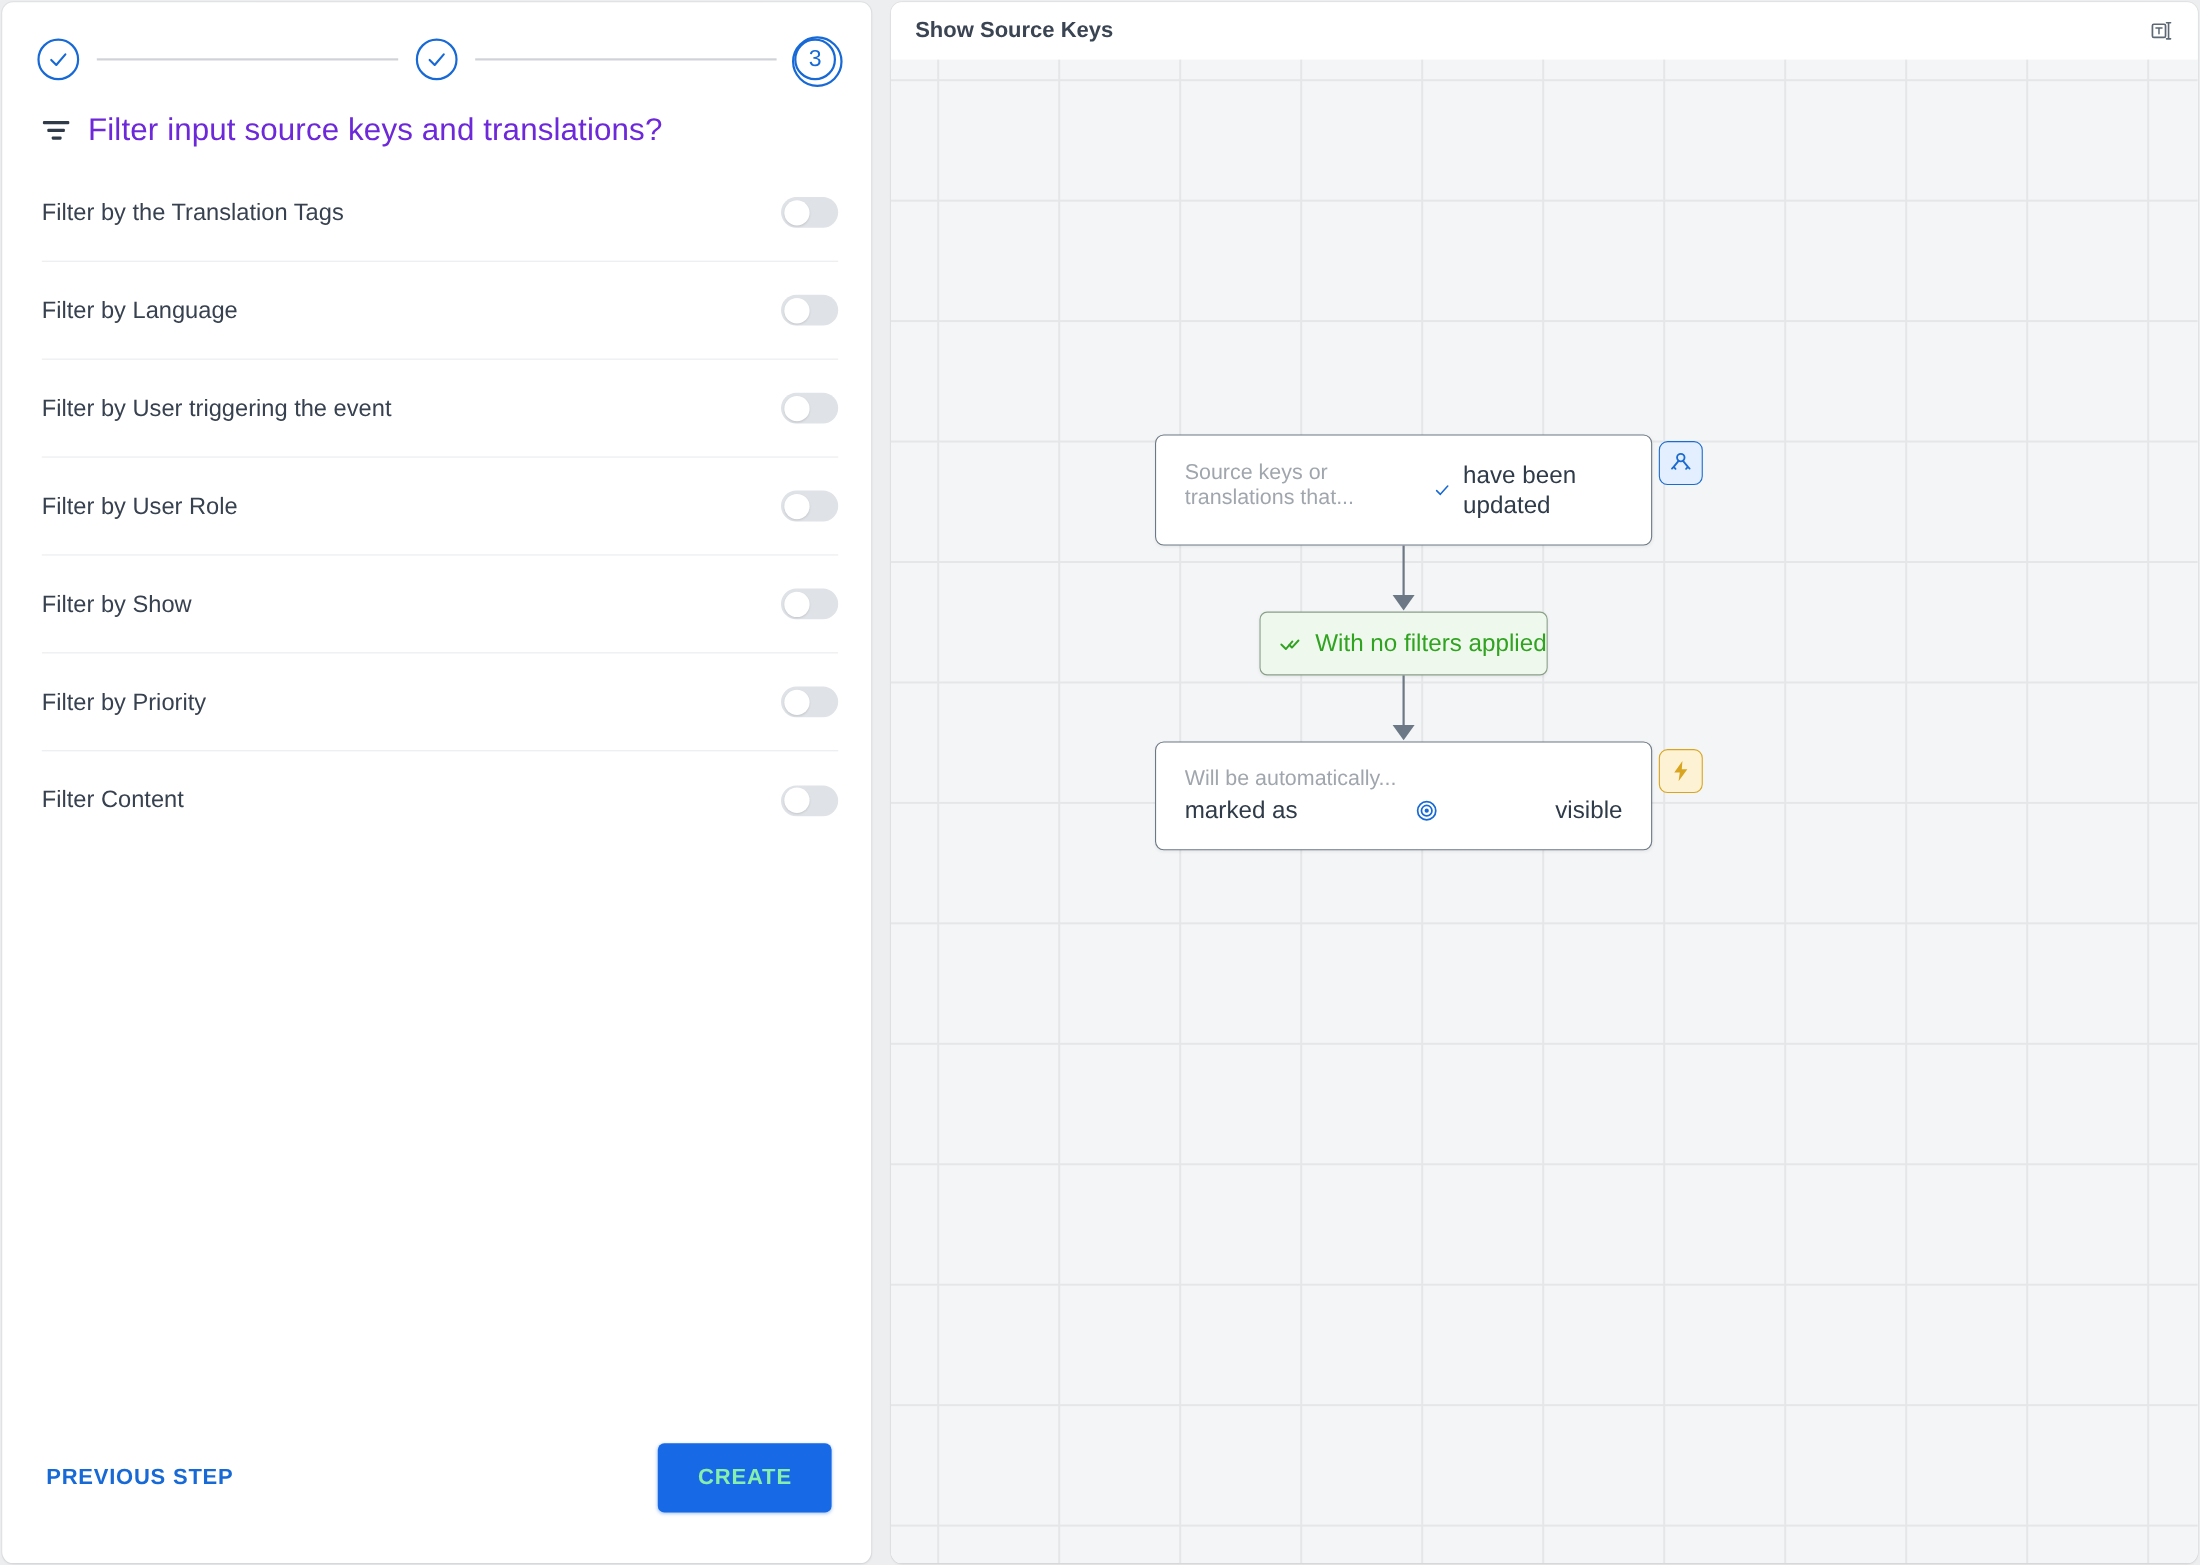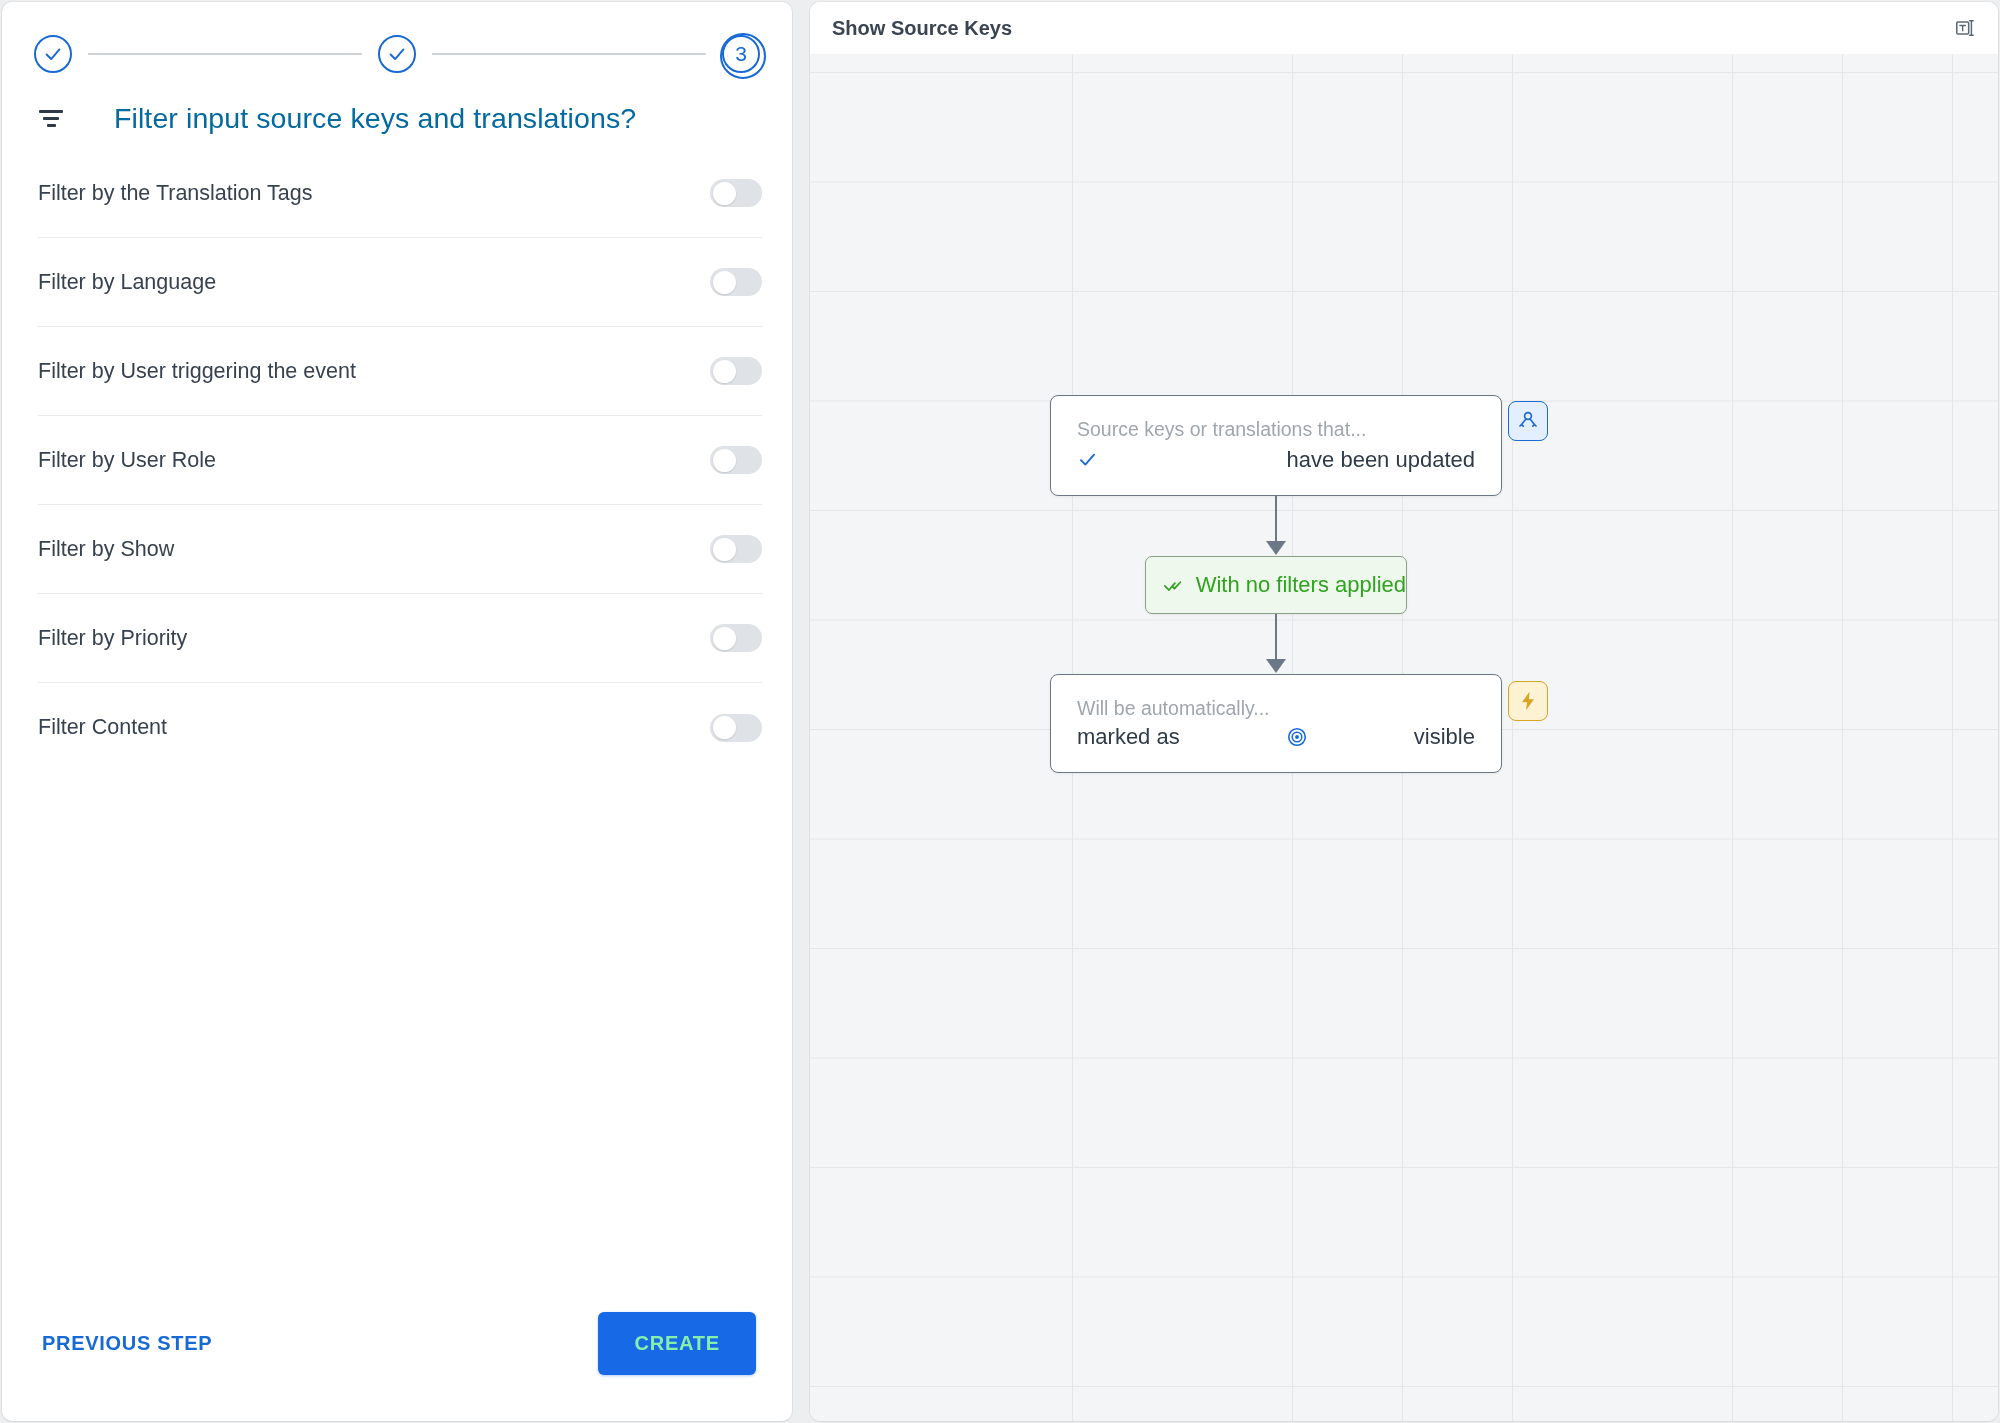"Filter input source keys and" .panel-title { color: #0369a1 -> #6d28d9; margin-left: 34px -> none }
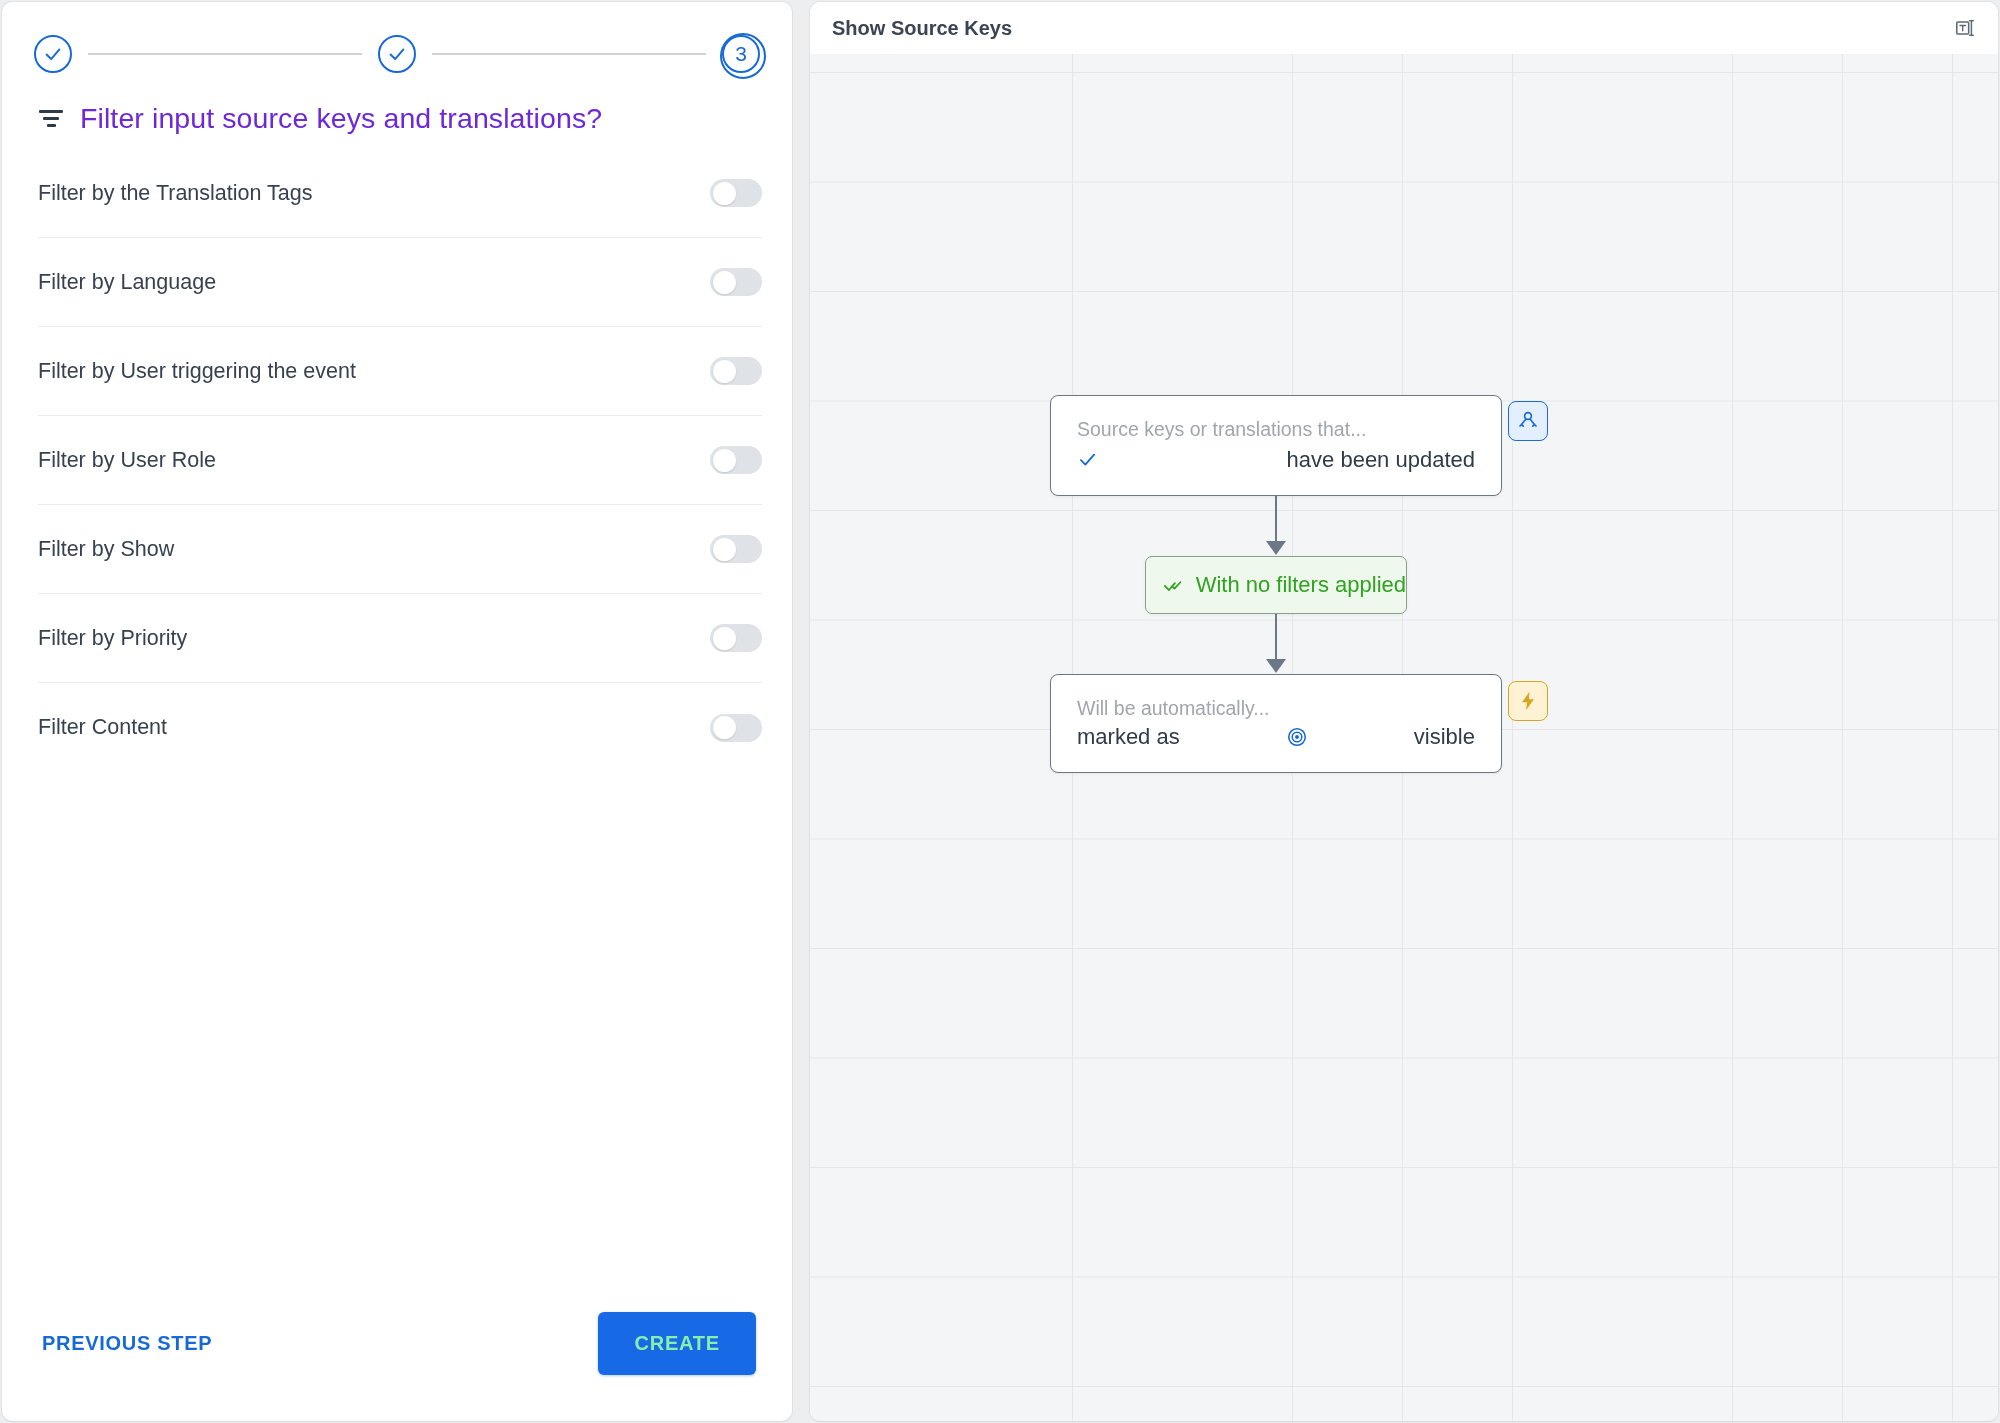"Source keys or translations that..." #node-trigger { flex-direction: column -> row }
